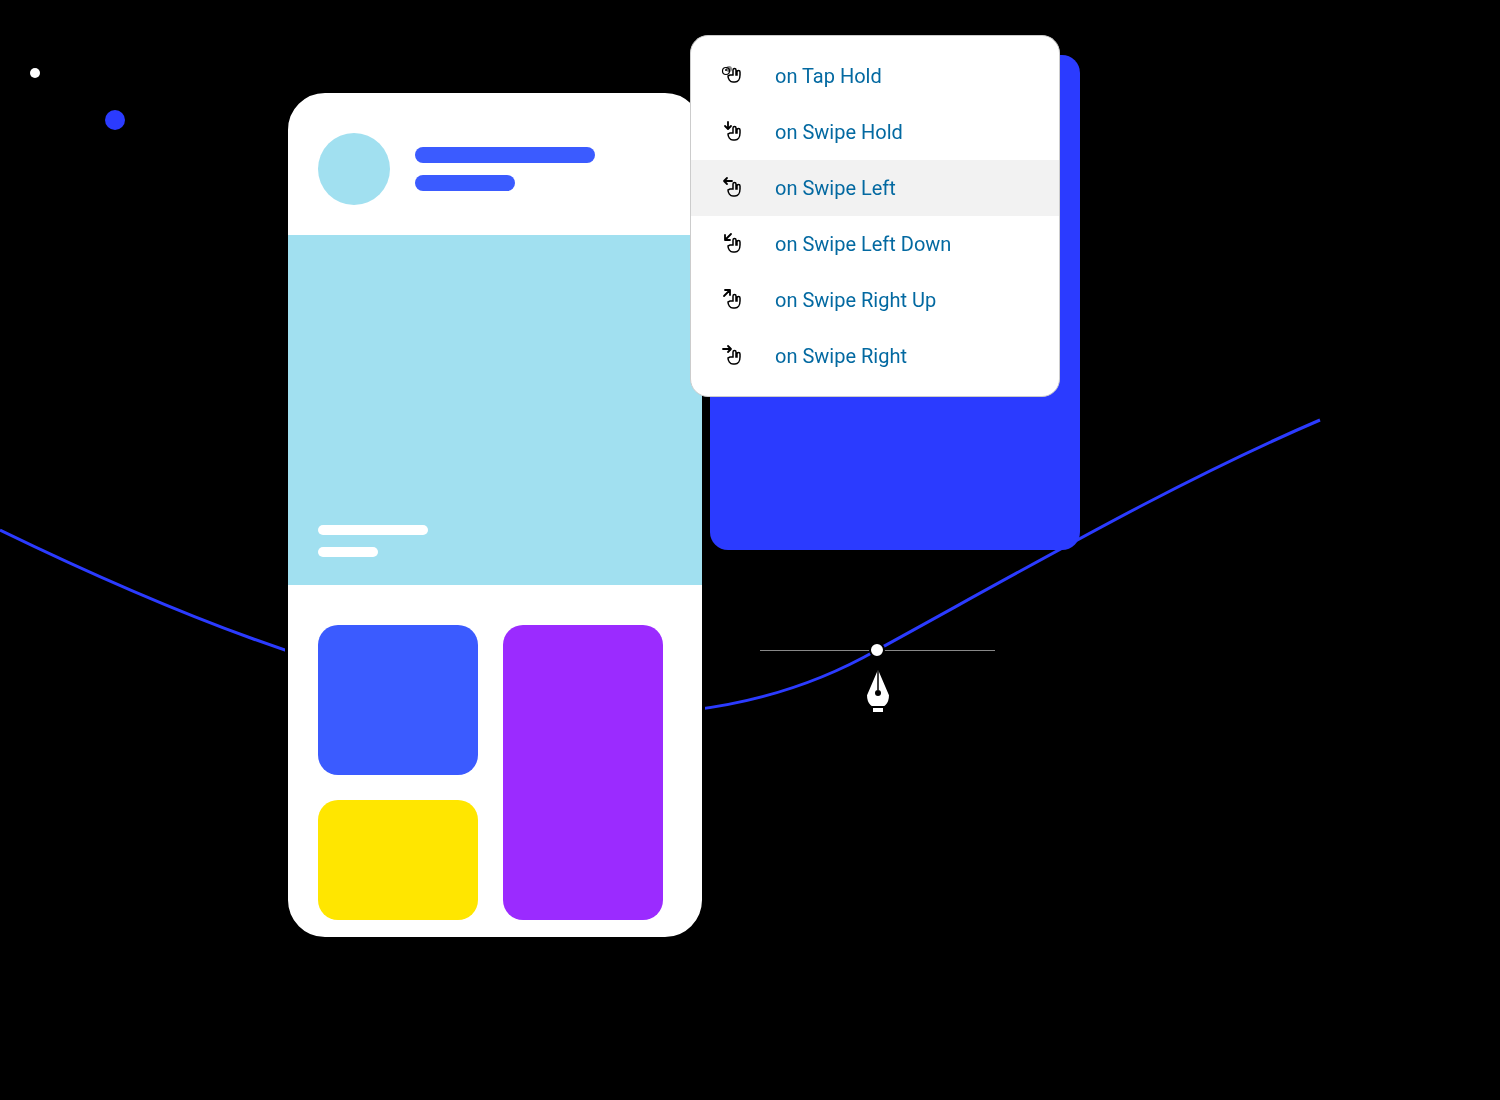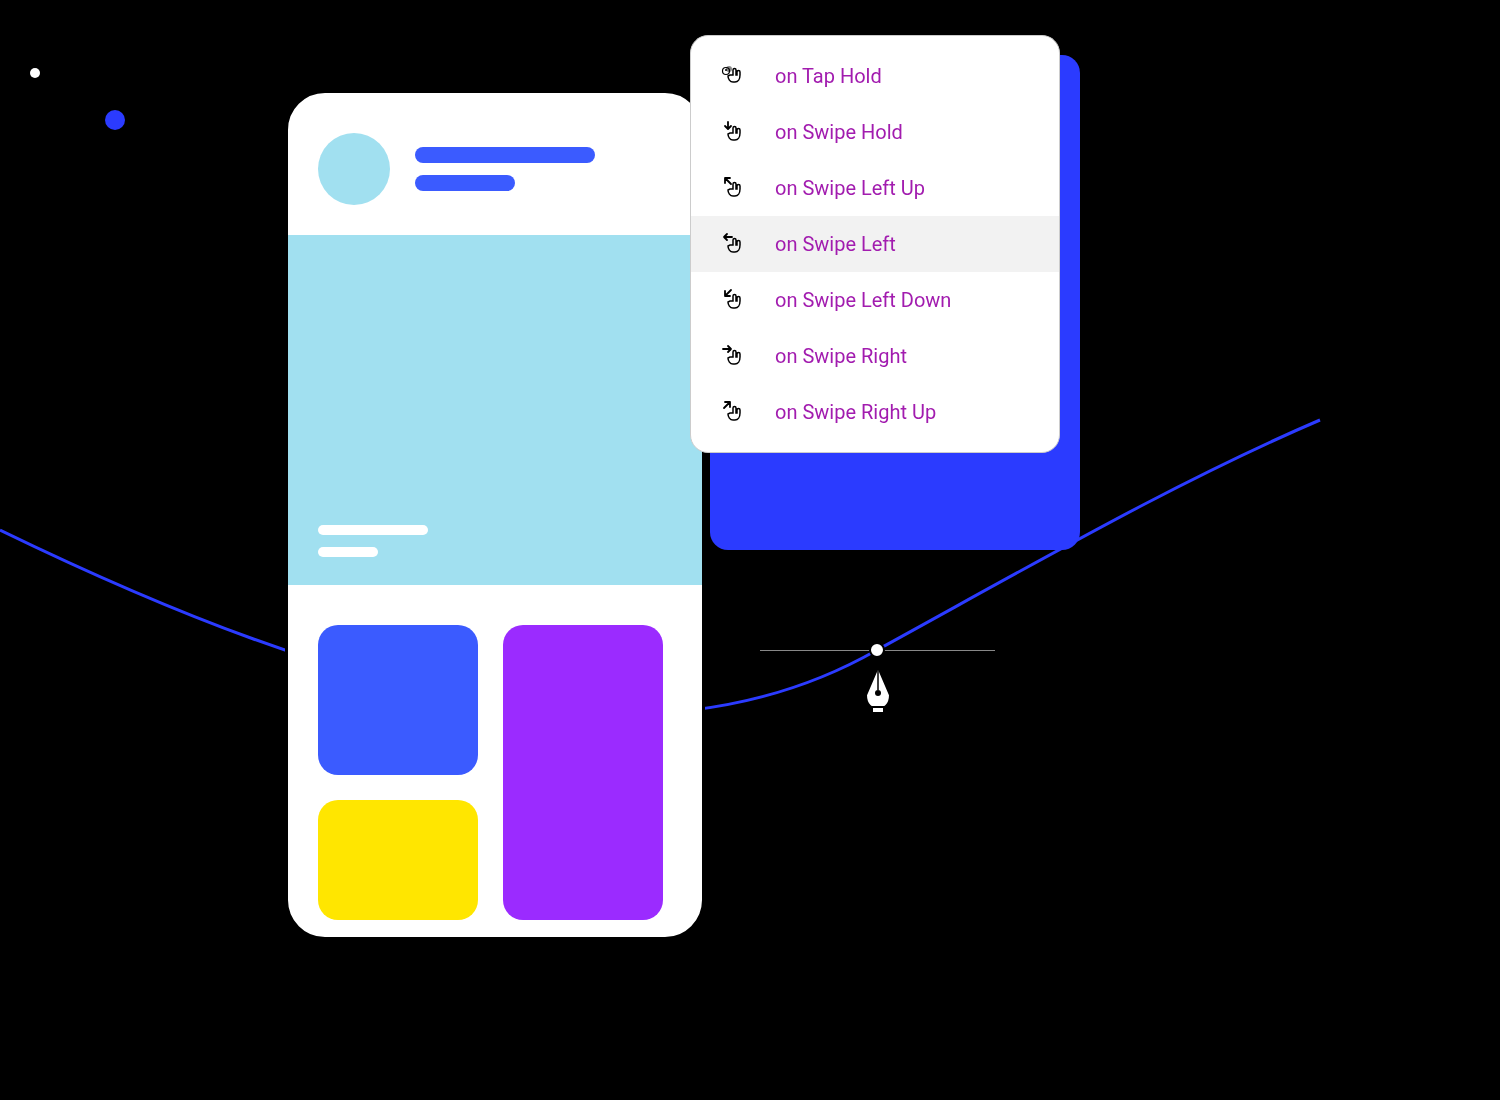"on Tap Hold" .menu-item { color: #a21caf -> #0369a1 }
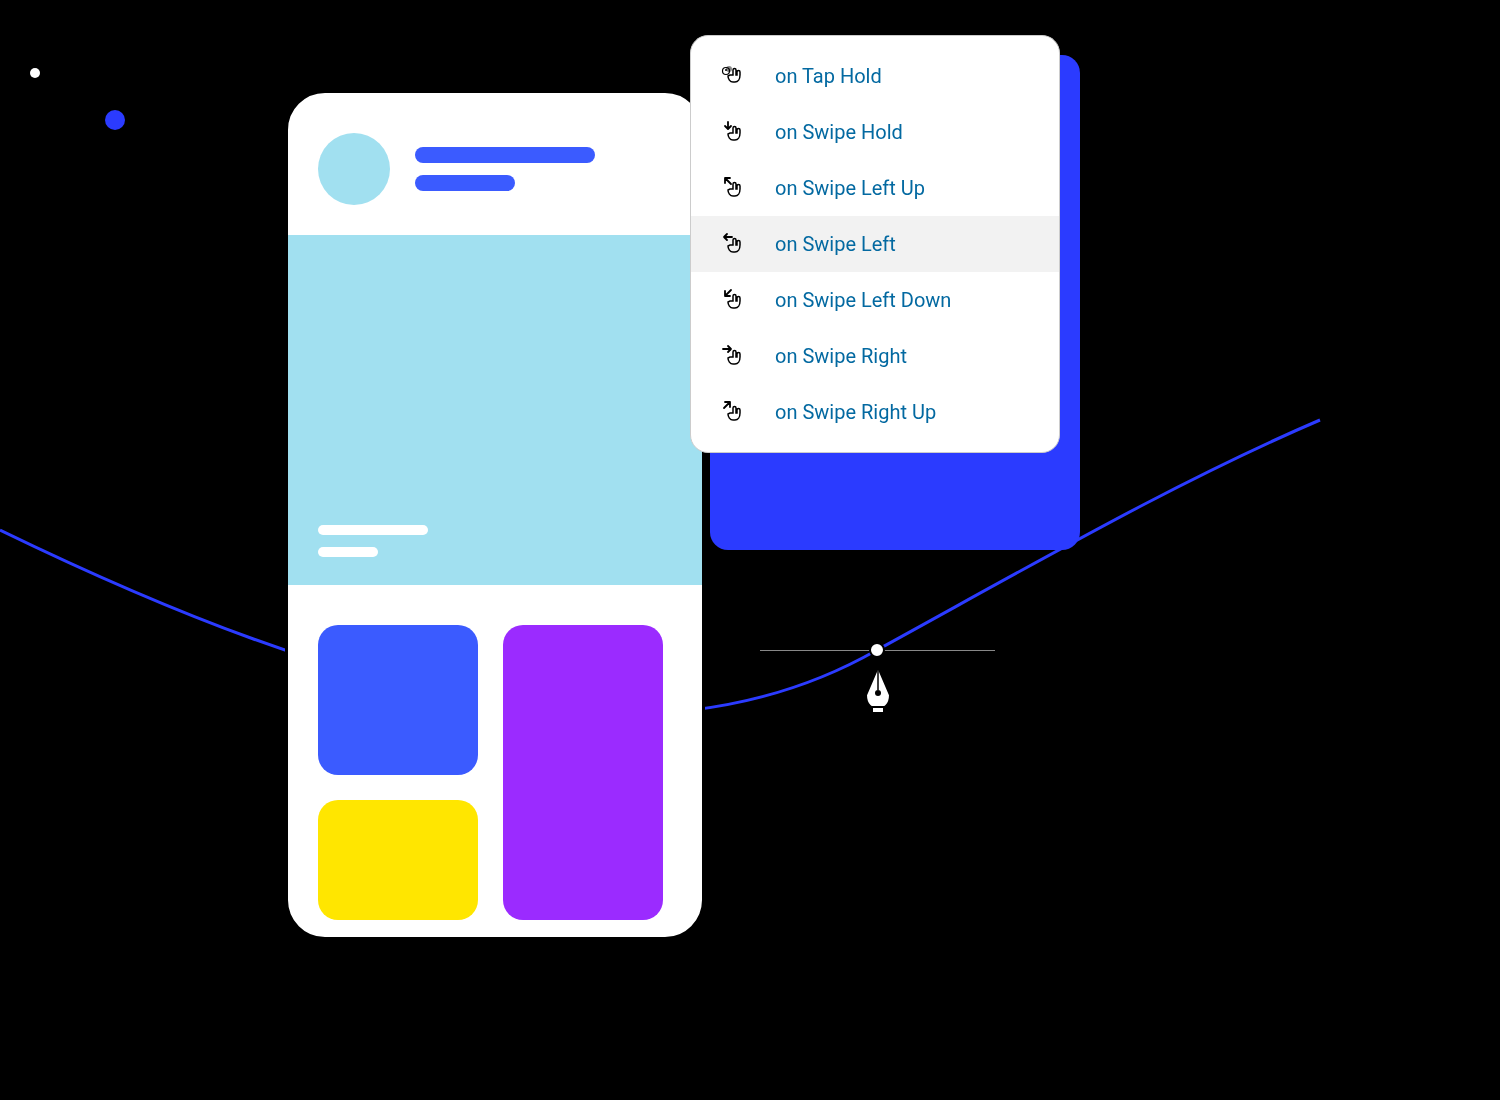"on Swipe Left Up" div.menu-item { html: <div> <span> <svg> <path></path> <path></path> </svg> </span> <span>on Swipe Left Up</span> </div> -> none }
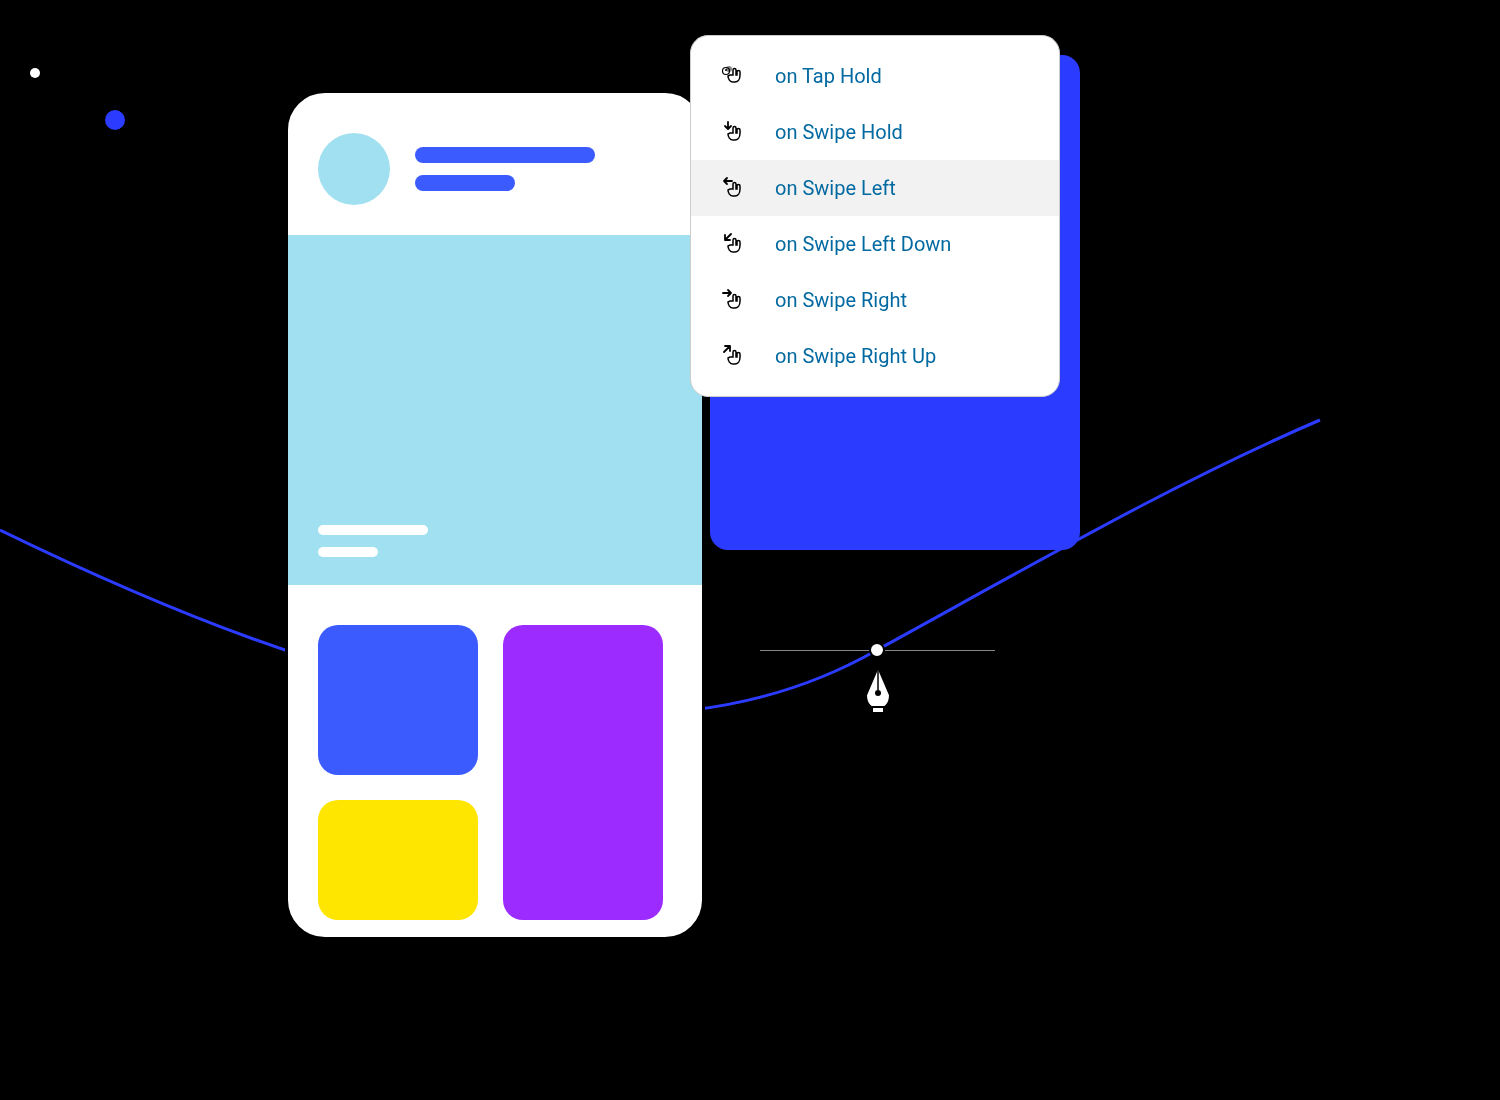"on Swipe Right" div.menu-item { order: before "on Swipe Right Up" -> after "on Swipe Right Up" }
